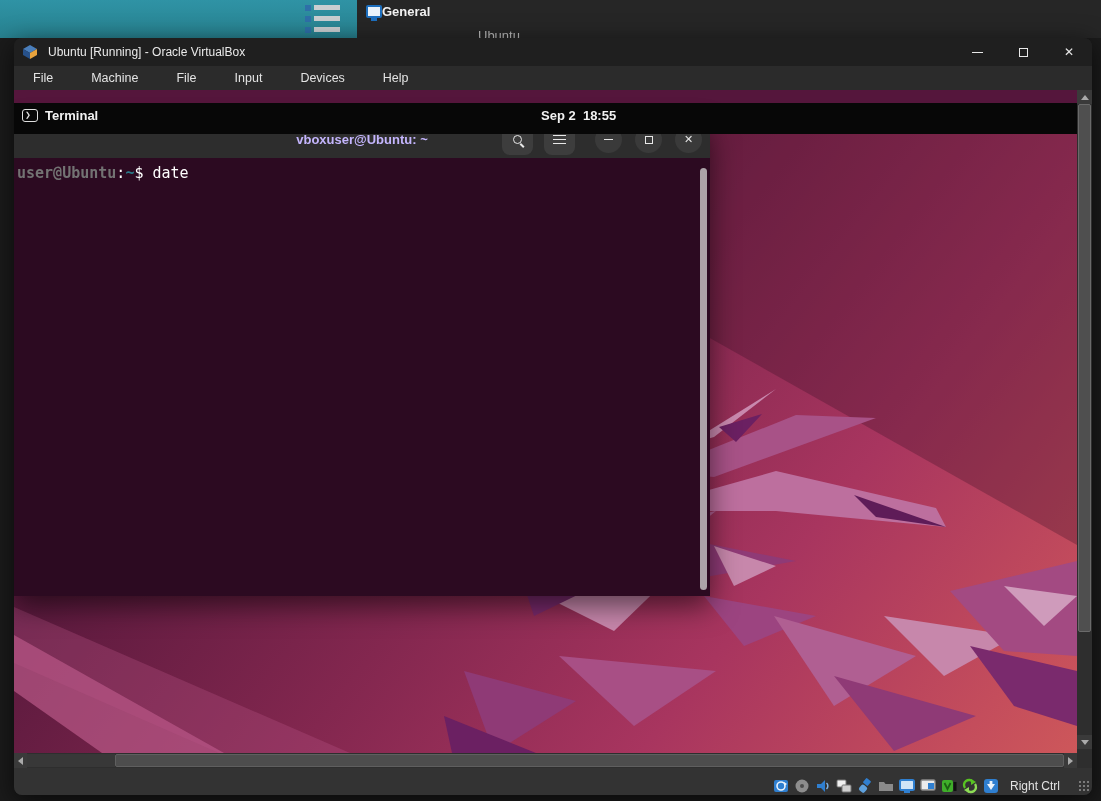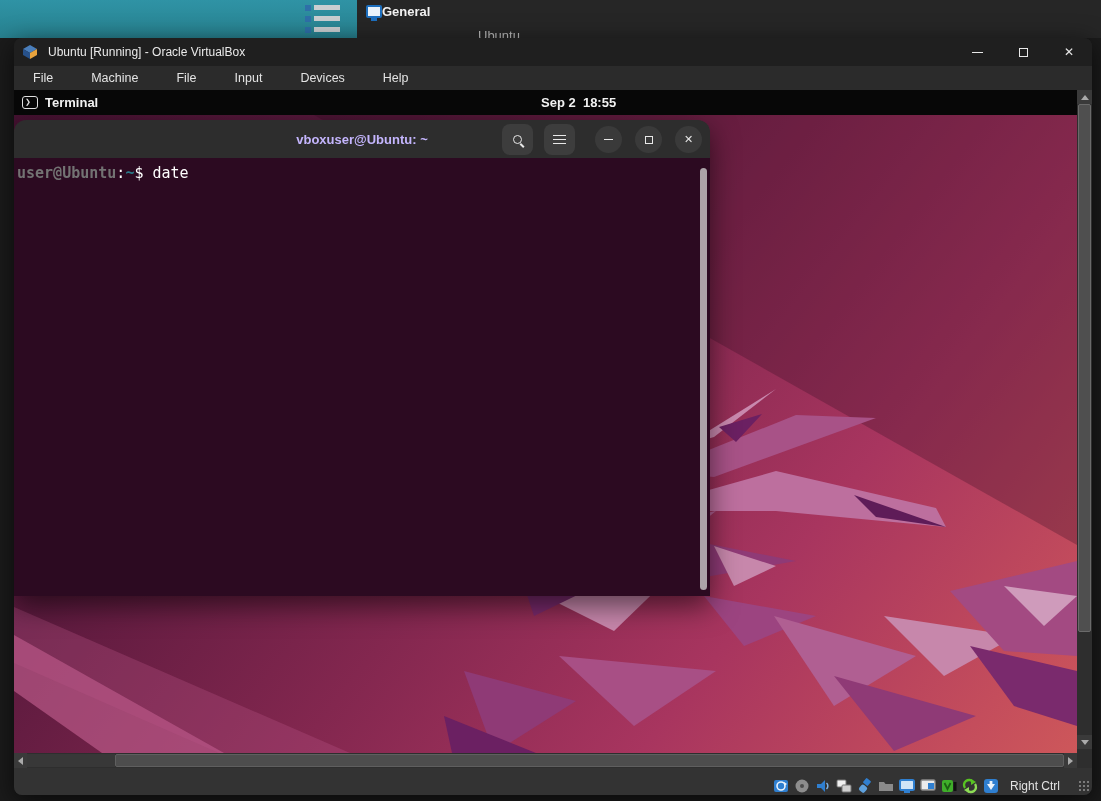"Terminal" .gnome-bar { height: 25px -> 31px; top: 0 -> 13px }
